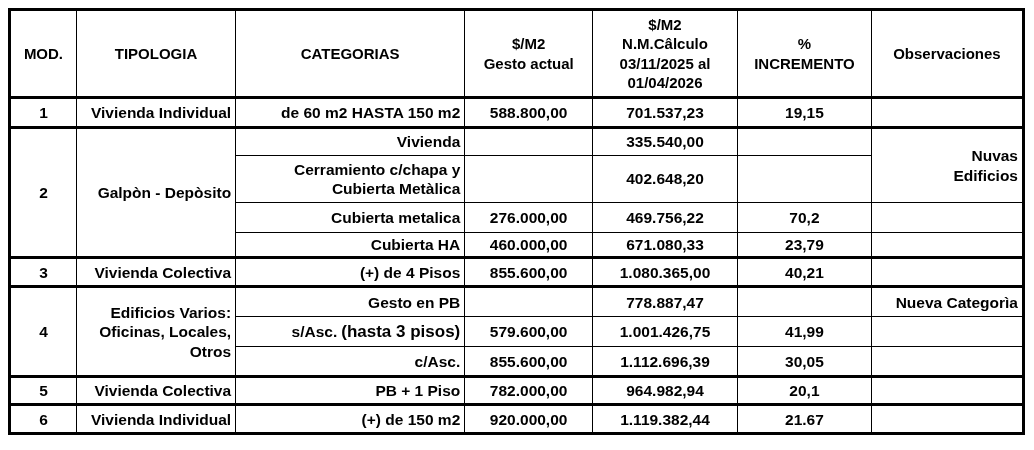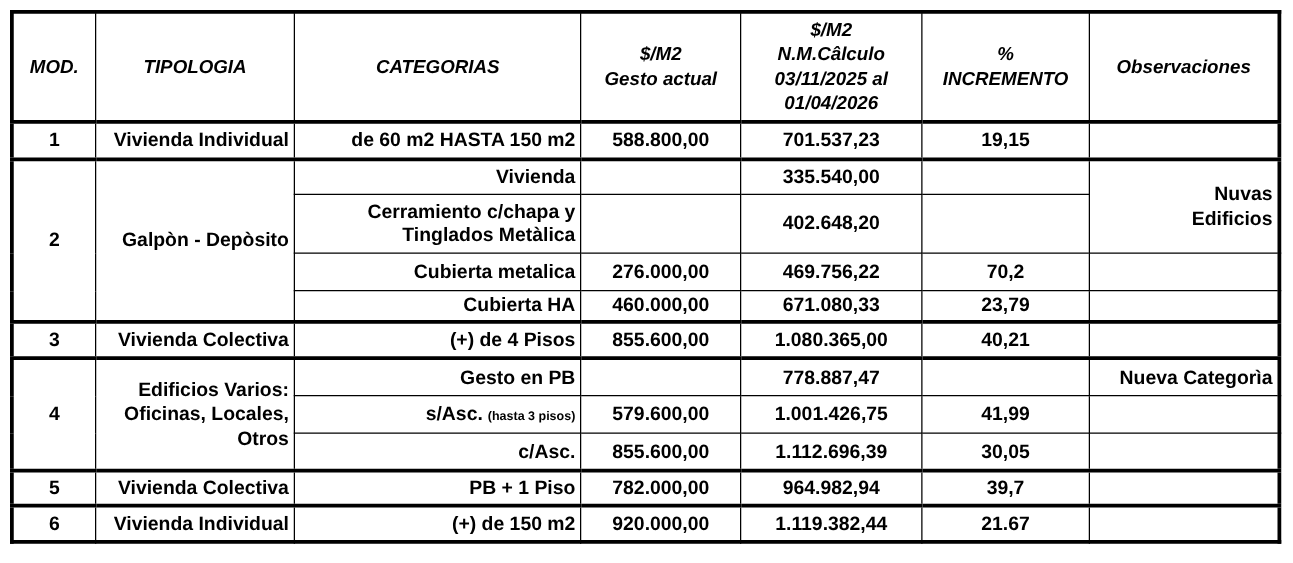"$/M2" tr.hdr > th { font-style: italic -> none }
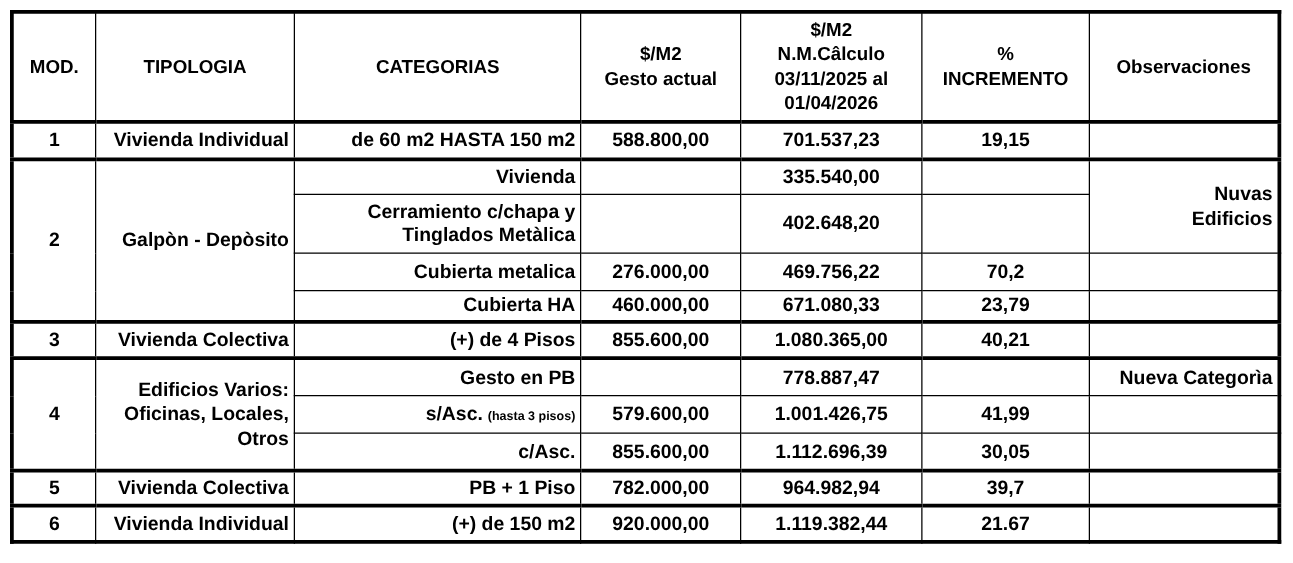"Cerramiento c/chapa y Tinglados Metàlica" td.l { text: Tinglados -> Cubierta }
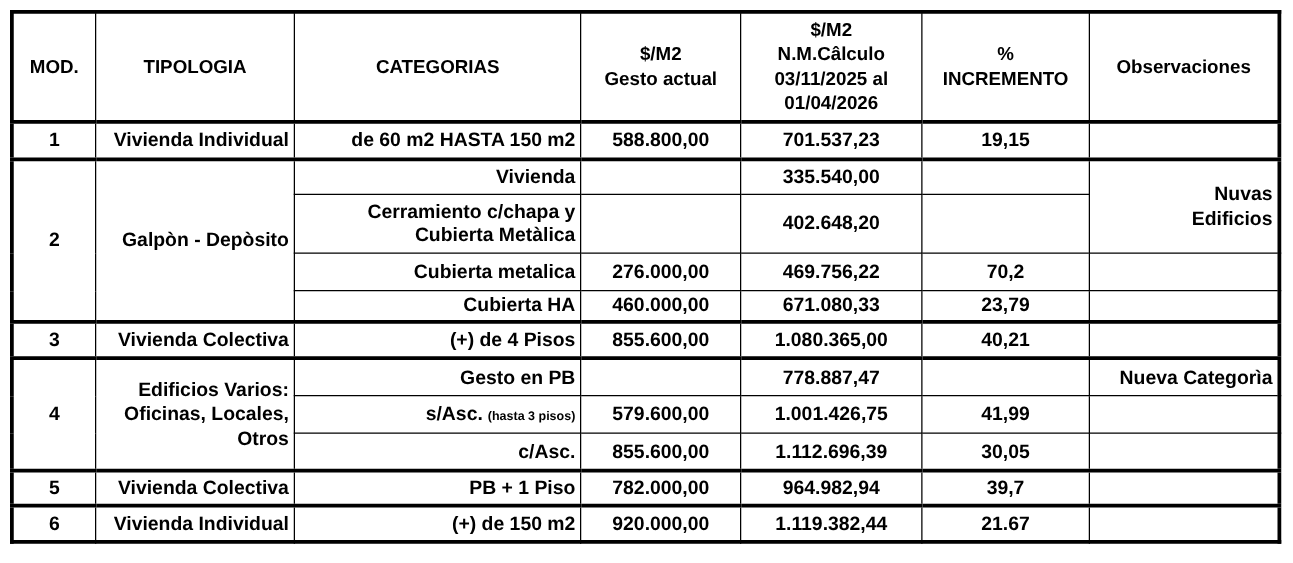"(hasta 3 pisos)" .note { font-size: 10px -> 17px }
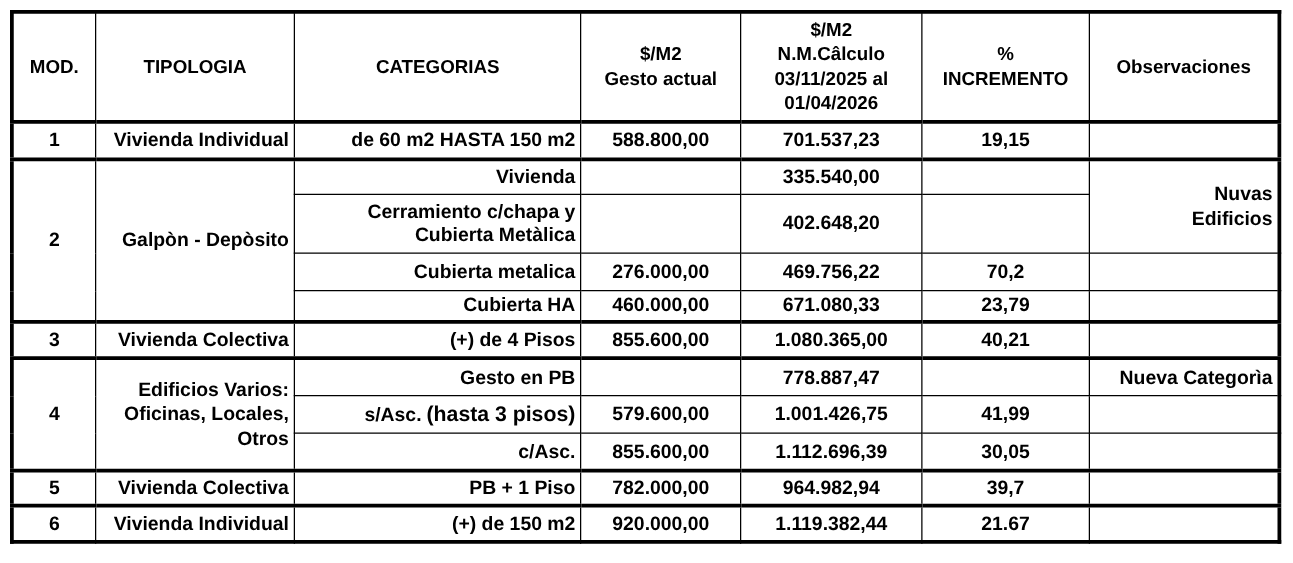"39,7" td.c { text: 39,7 -> 20,1 }
